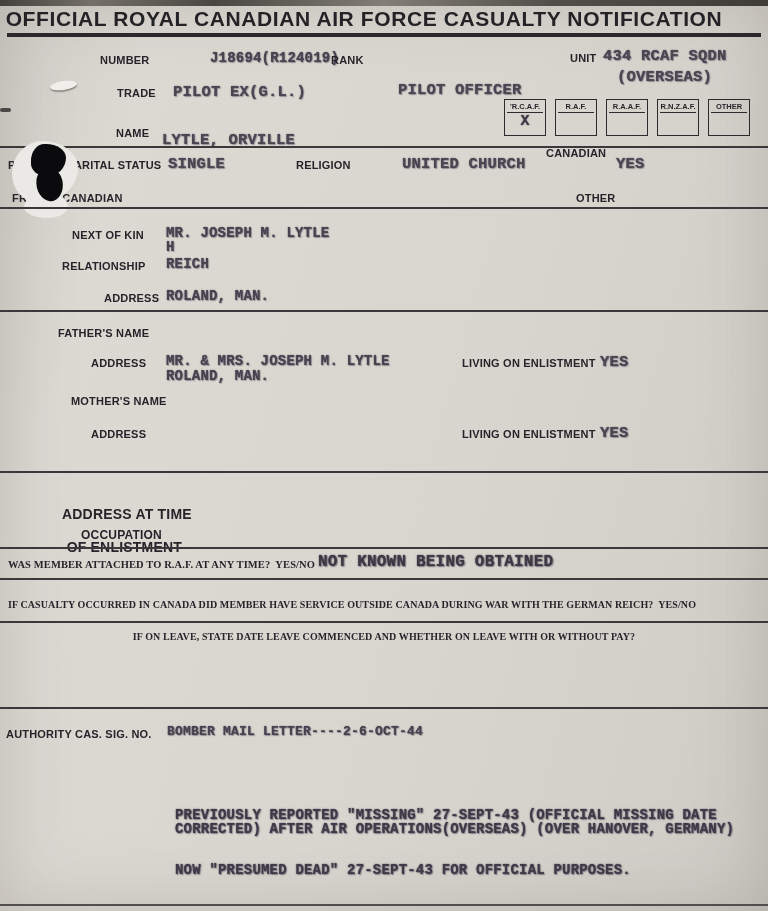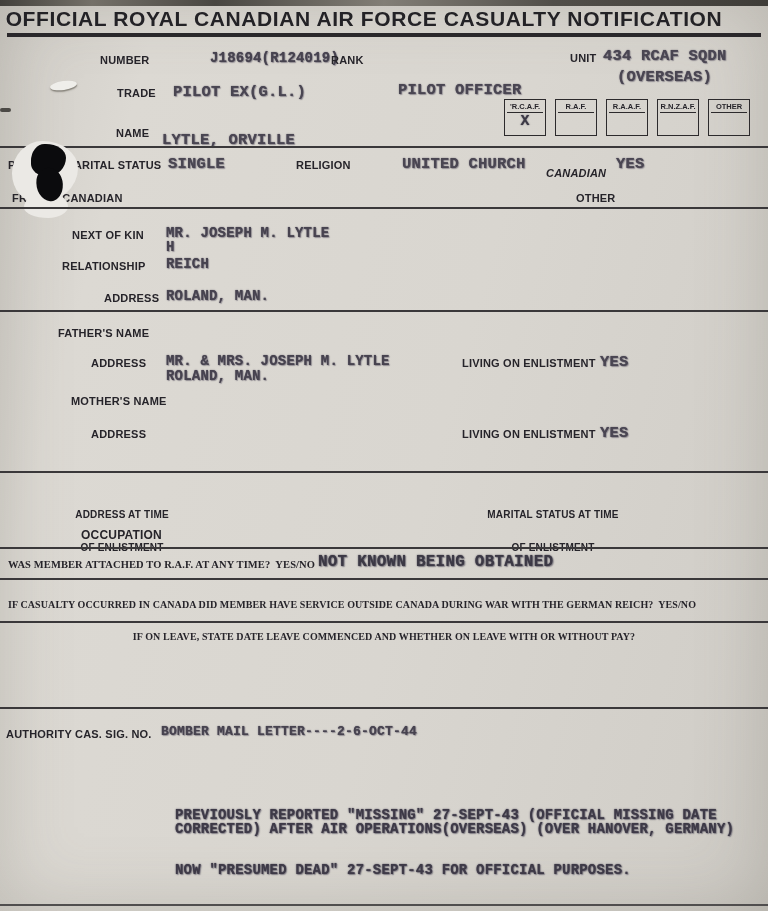"CANADIAN" div.lbl { font-style: italic -> none; top: 167px -> 147px }
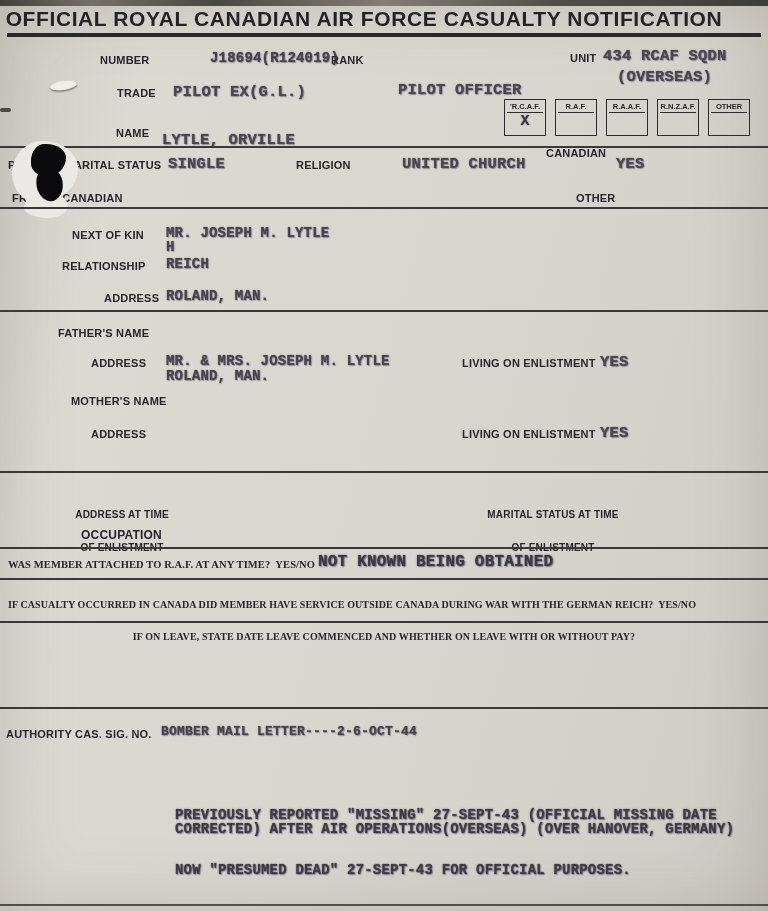"ADDRESS AT TIME" .lbl-xs { font-size: 10px -> 14px; text-align: center -> right }
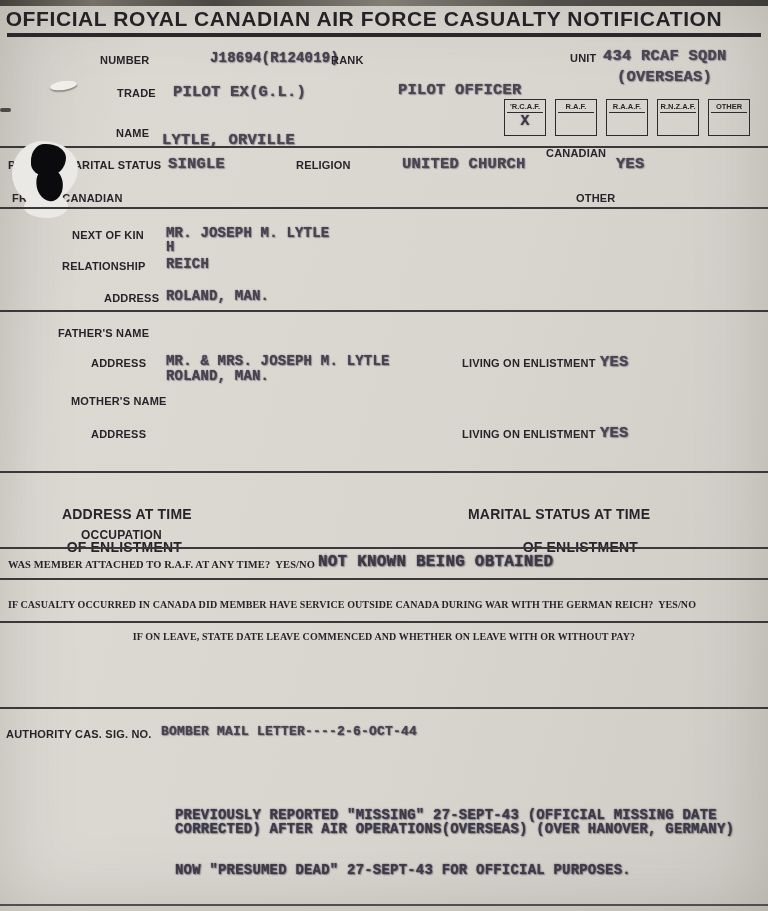"MARITAL STATUS AT TIME" div.lbl { html: <div> <div>MARITAL STATUS AT TIME</div> <div>OF ENLISTMENT</div> </div> -> none }
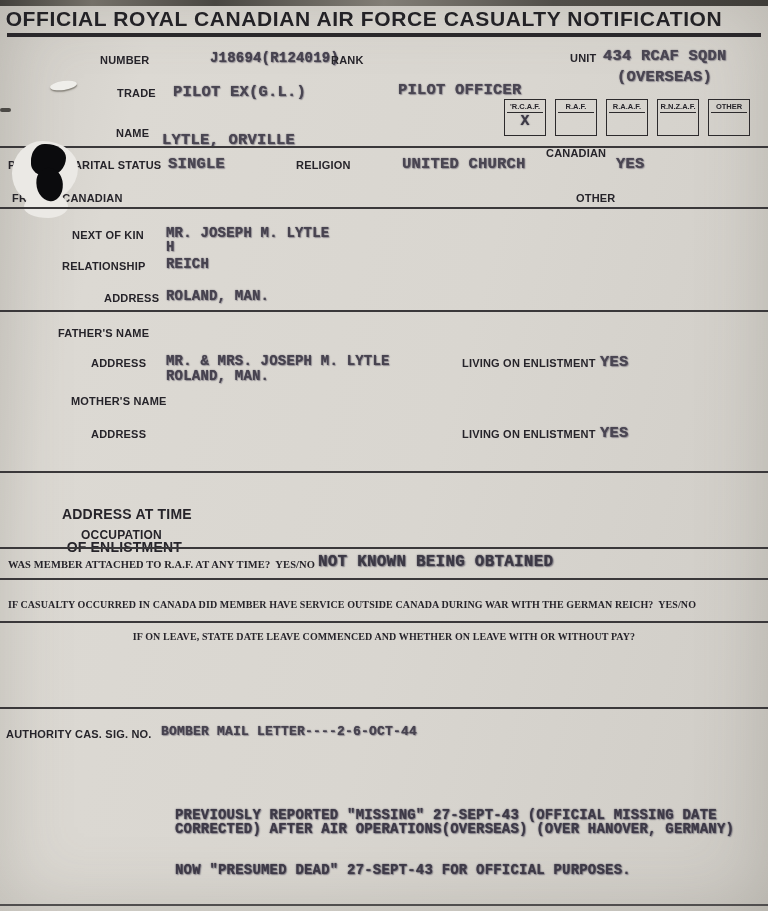"BOMBER MAIL LETTER----2-6-OCT-44" div.typed { left: 161px -> 167px }
